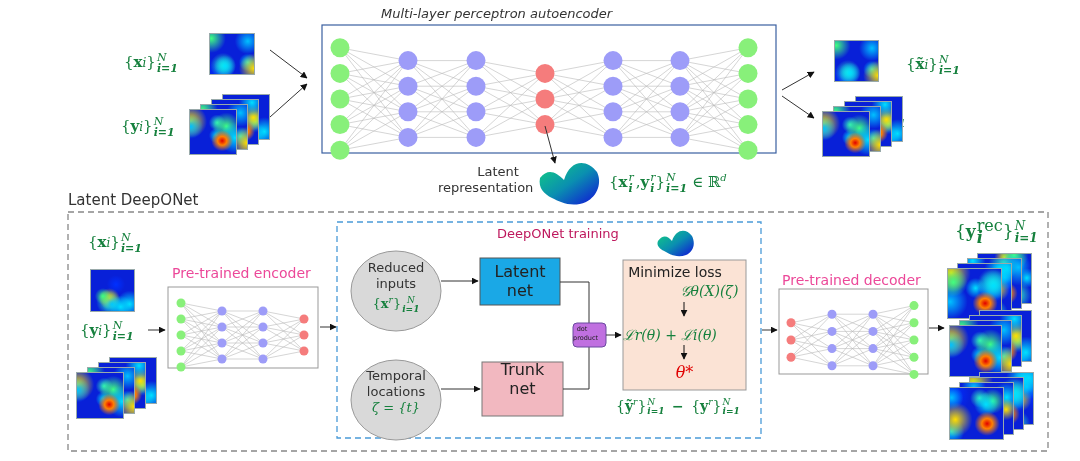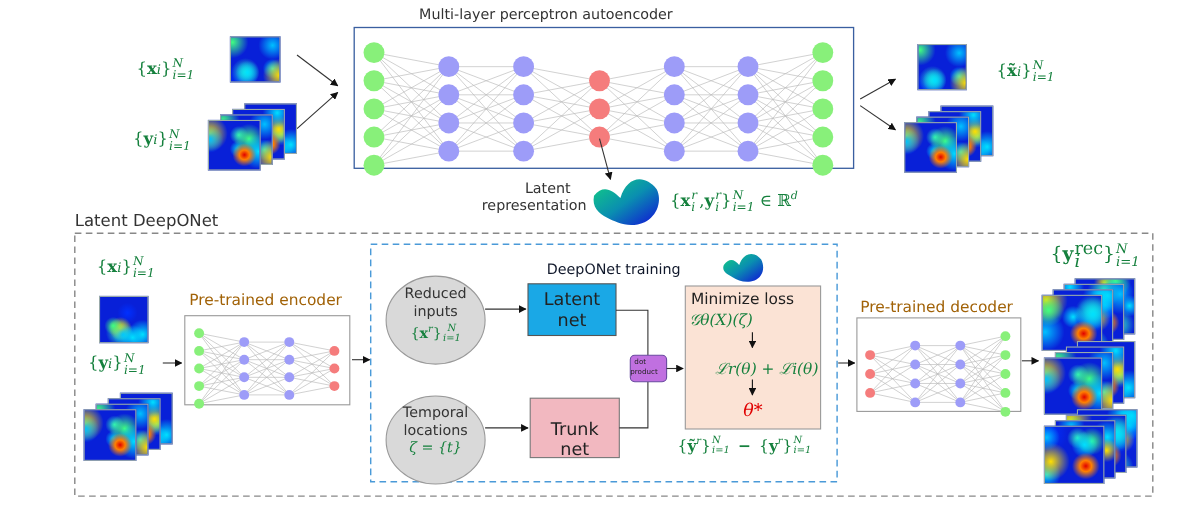"Multi-layer perceptron autoencoder" .title { font-style: none -> italic }
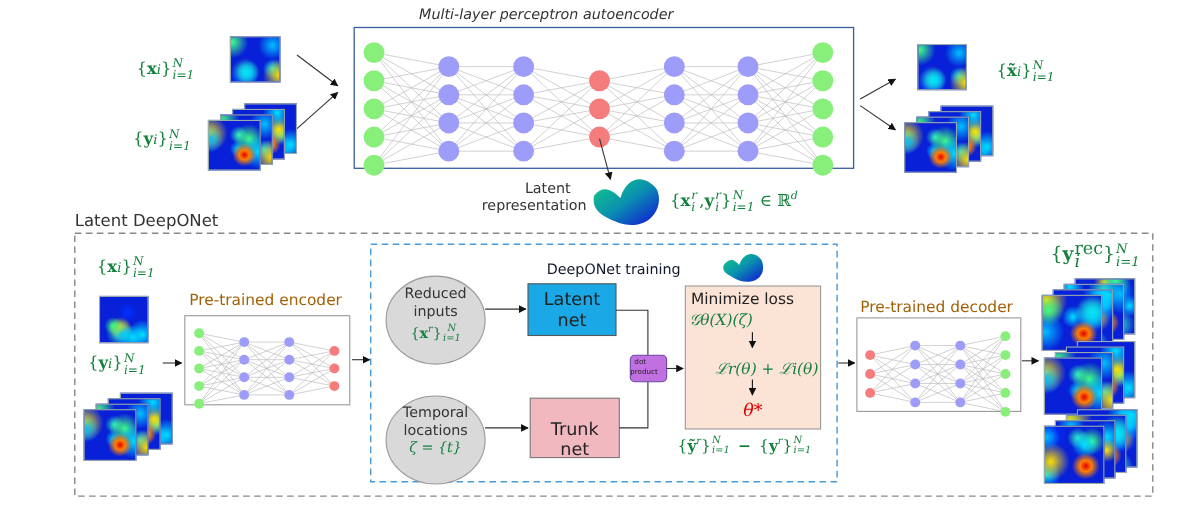"i=1" .supsub .sub { font-weight: none -> bold }
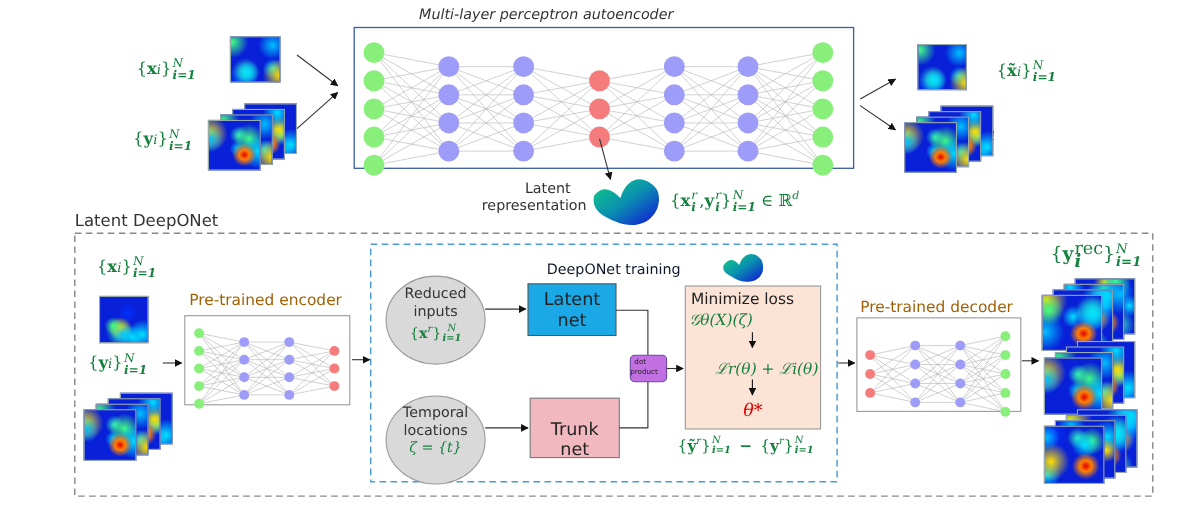"DeepONet training" div.abs { color: #0f172a -> #be185d; margin-top: 12px -> none }
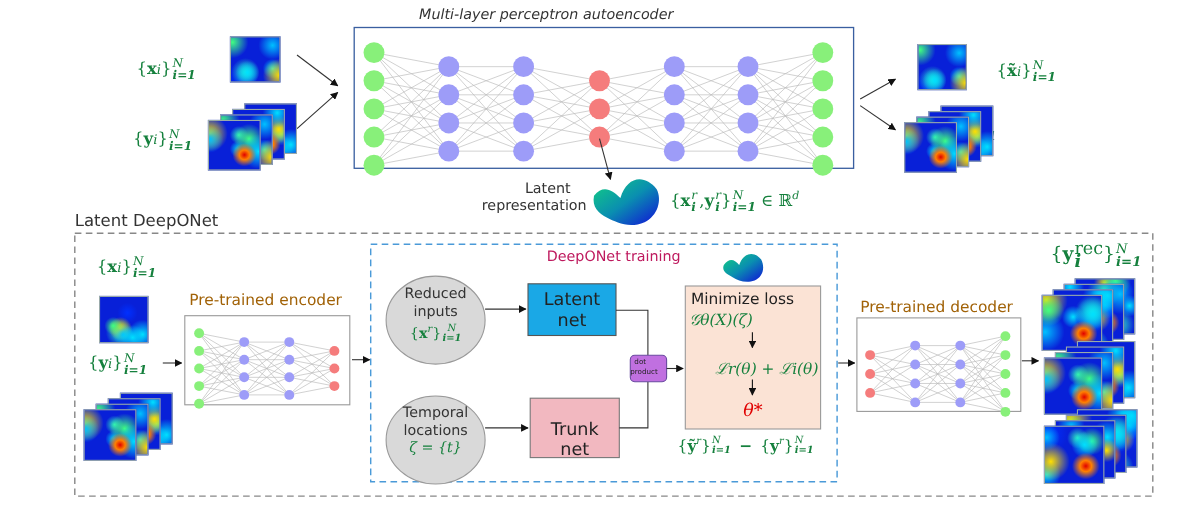"Pre-trained encoder" .box-title { color: #a16207 -> #ec4899 }
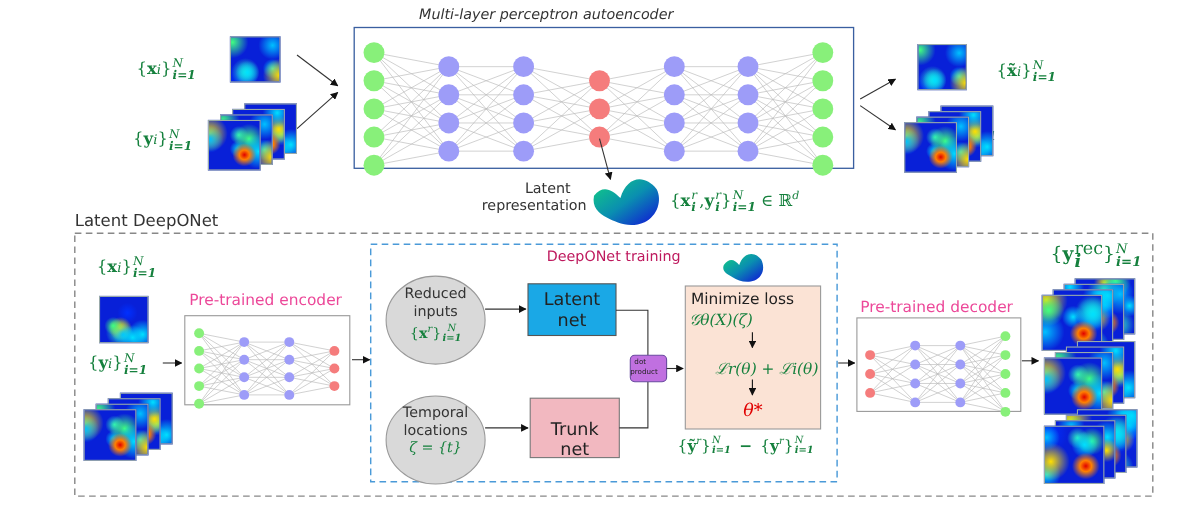"𝒢θ(X)(ζ)" div.abs { left: 594px -> 648px }
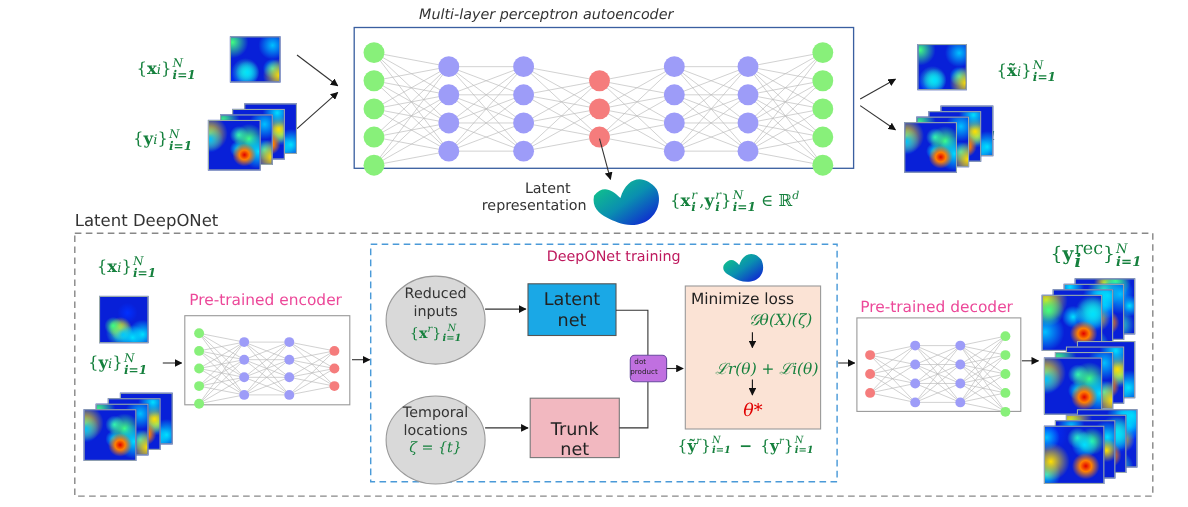"ℒr(θ) + ℒi(θ)" div.abs { text-align: right -> left }
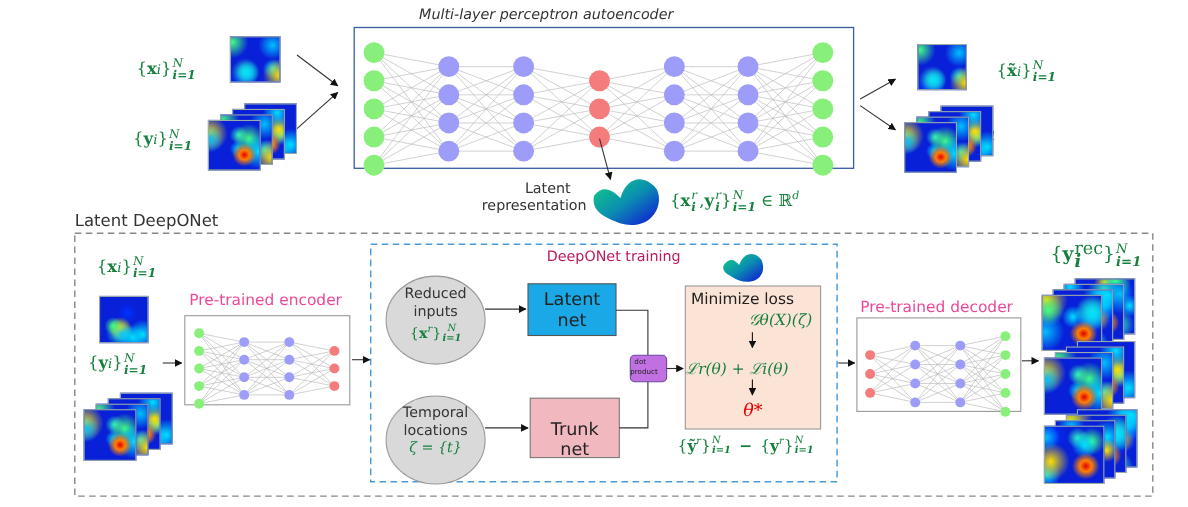"Trunk" div.abs { top: 380px -> 360px }
